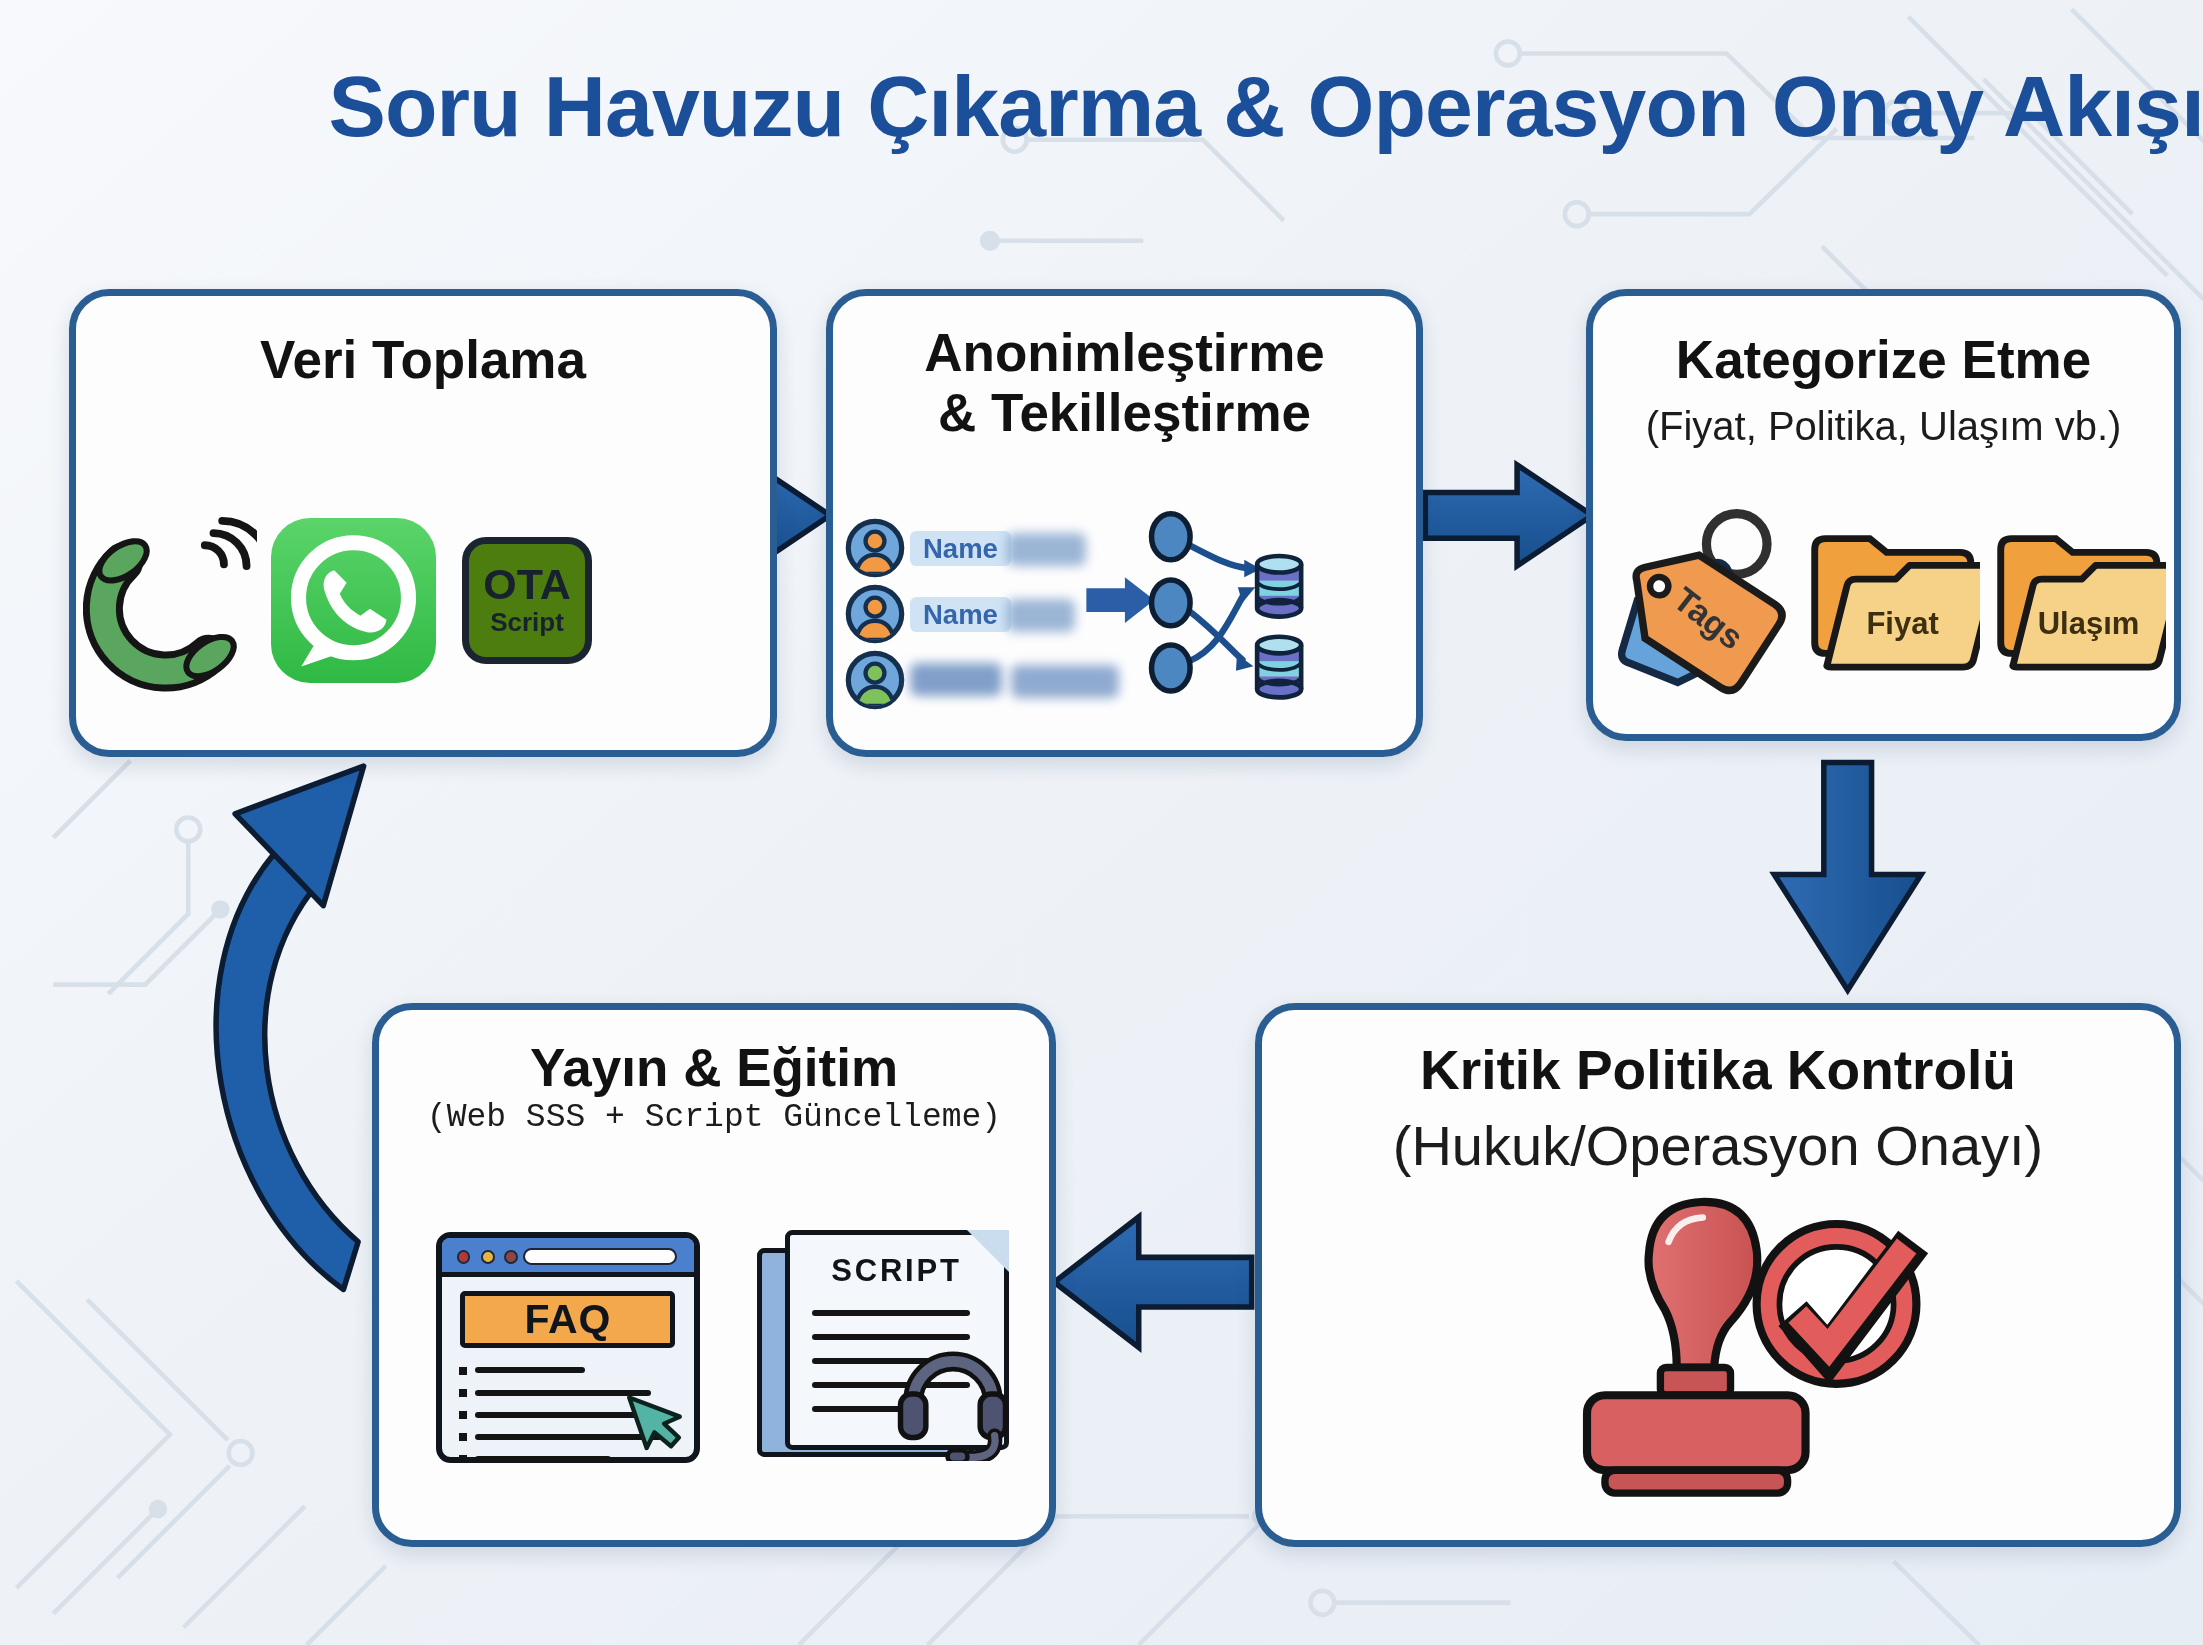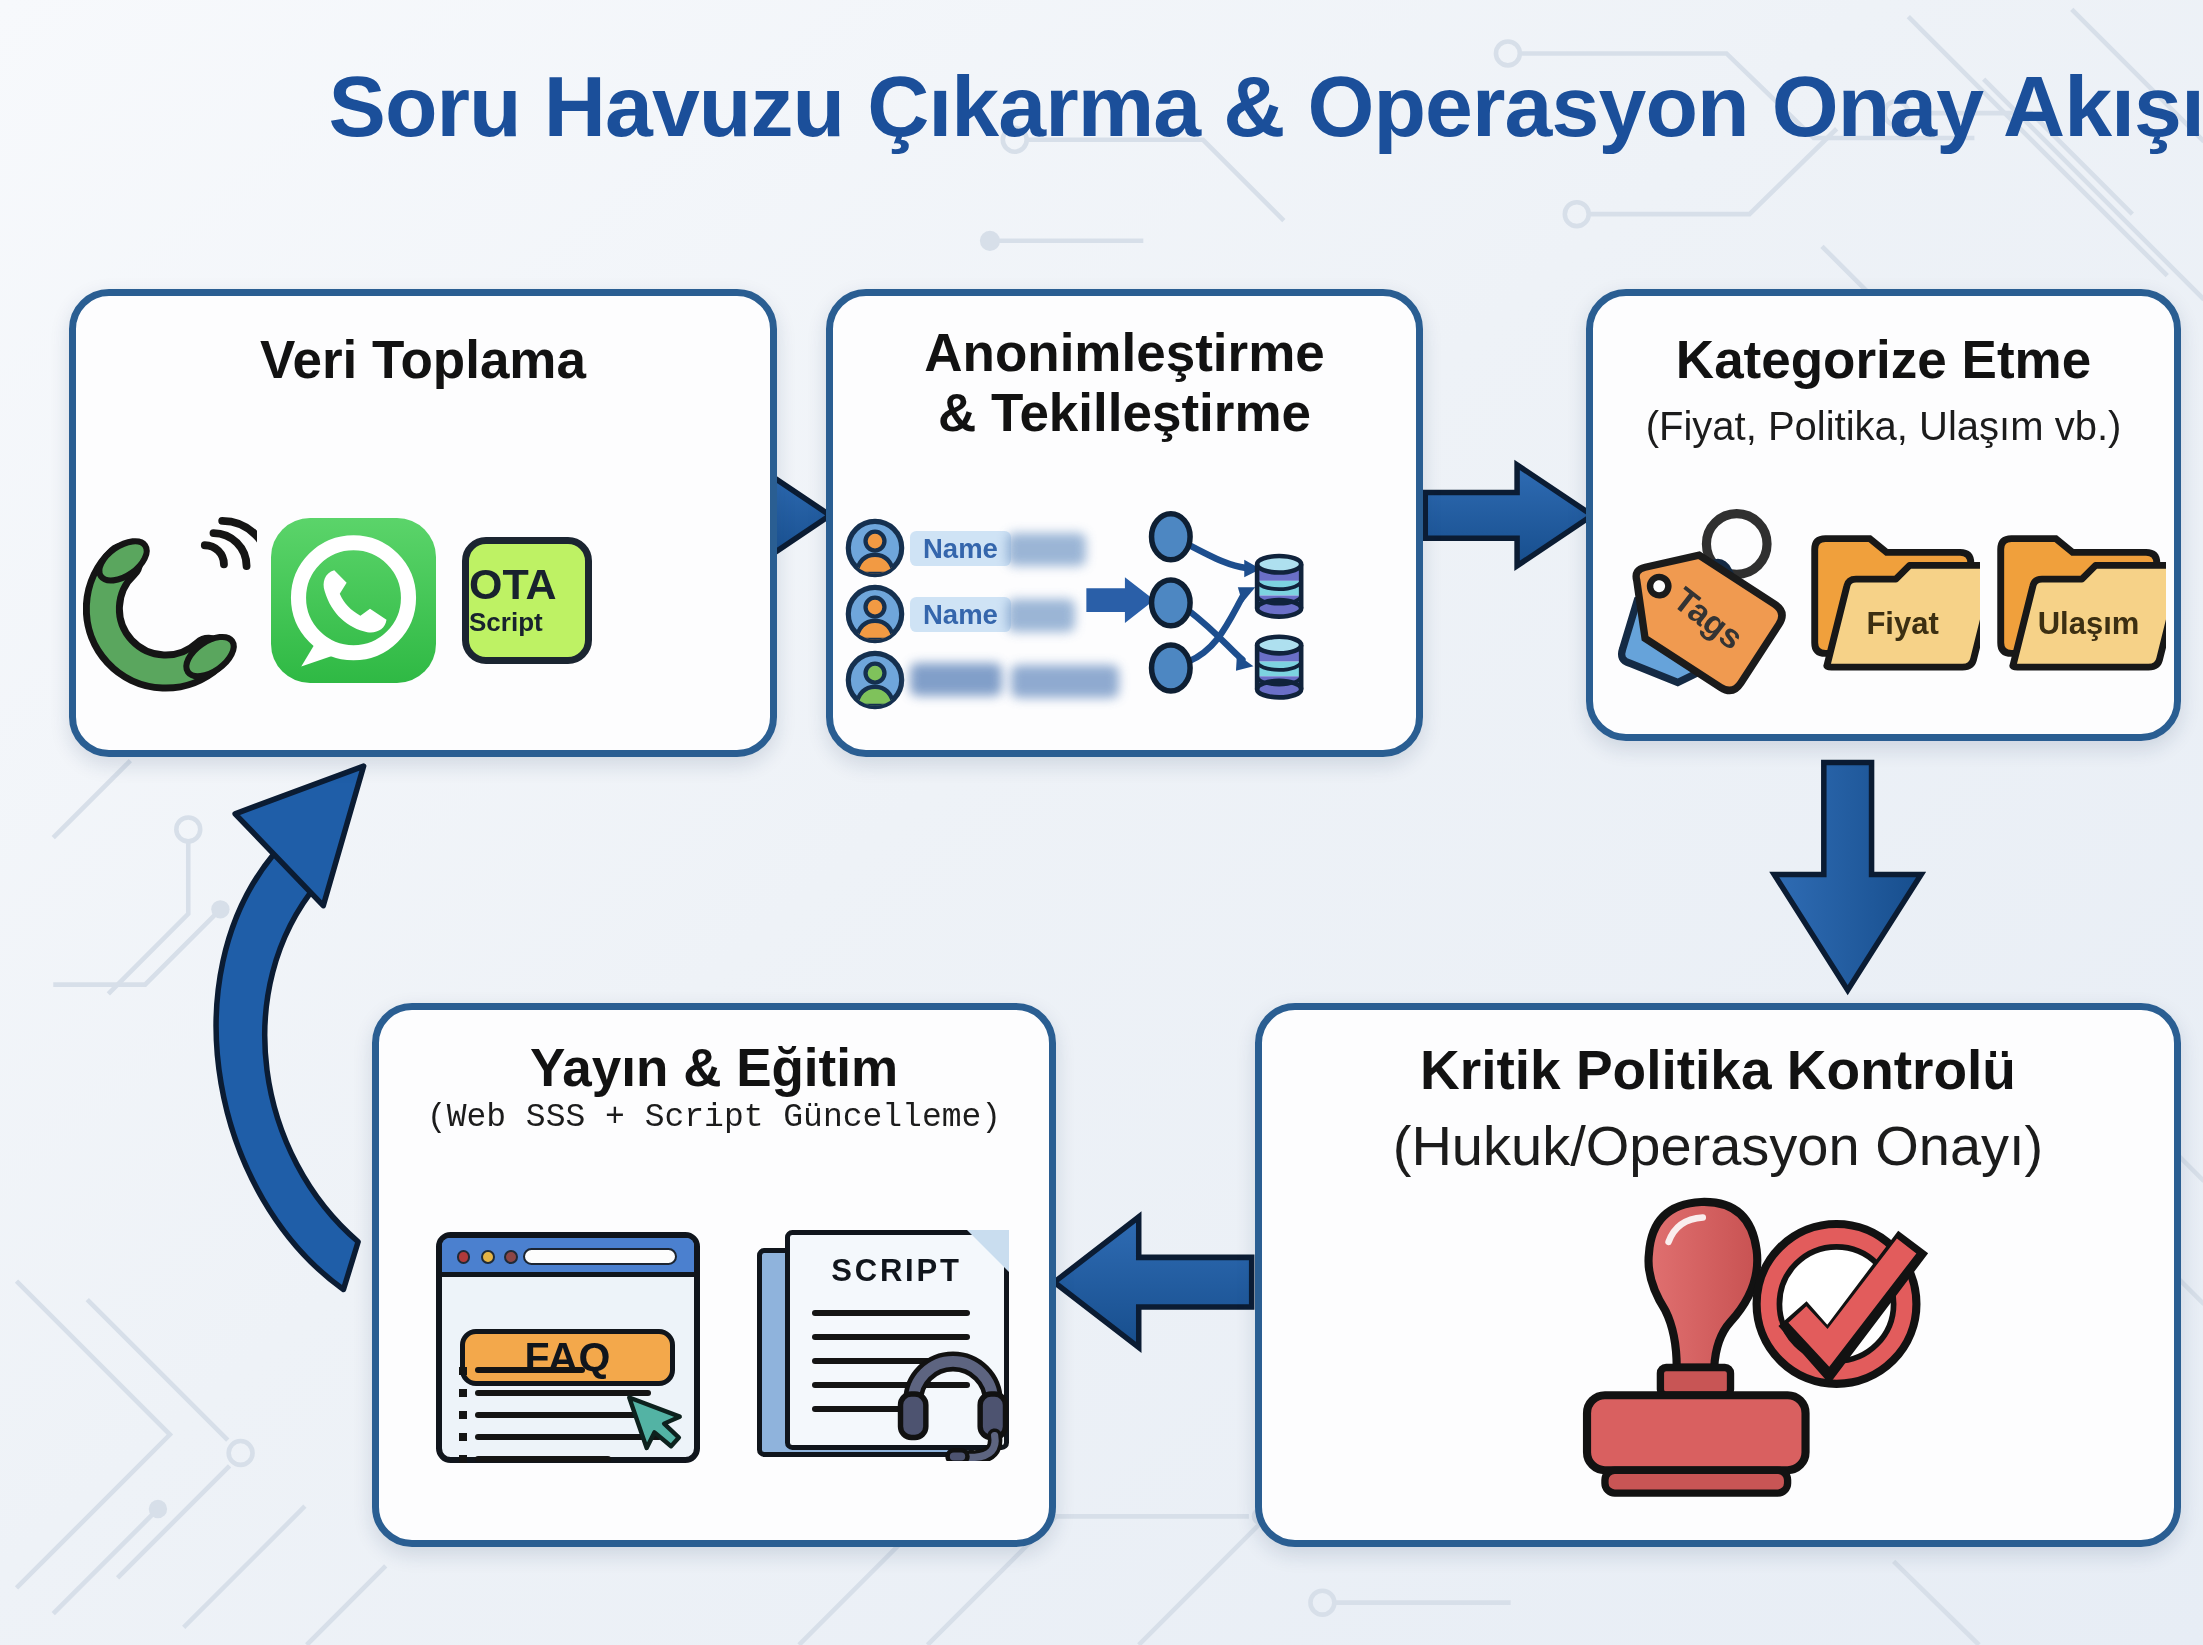"OTA" .ota-tile { align-items: flex-start -> center; background: #bef264 -> #4d7c0f }
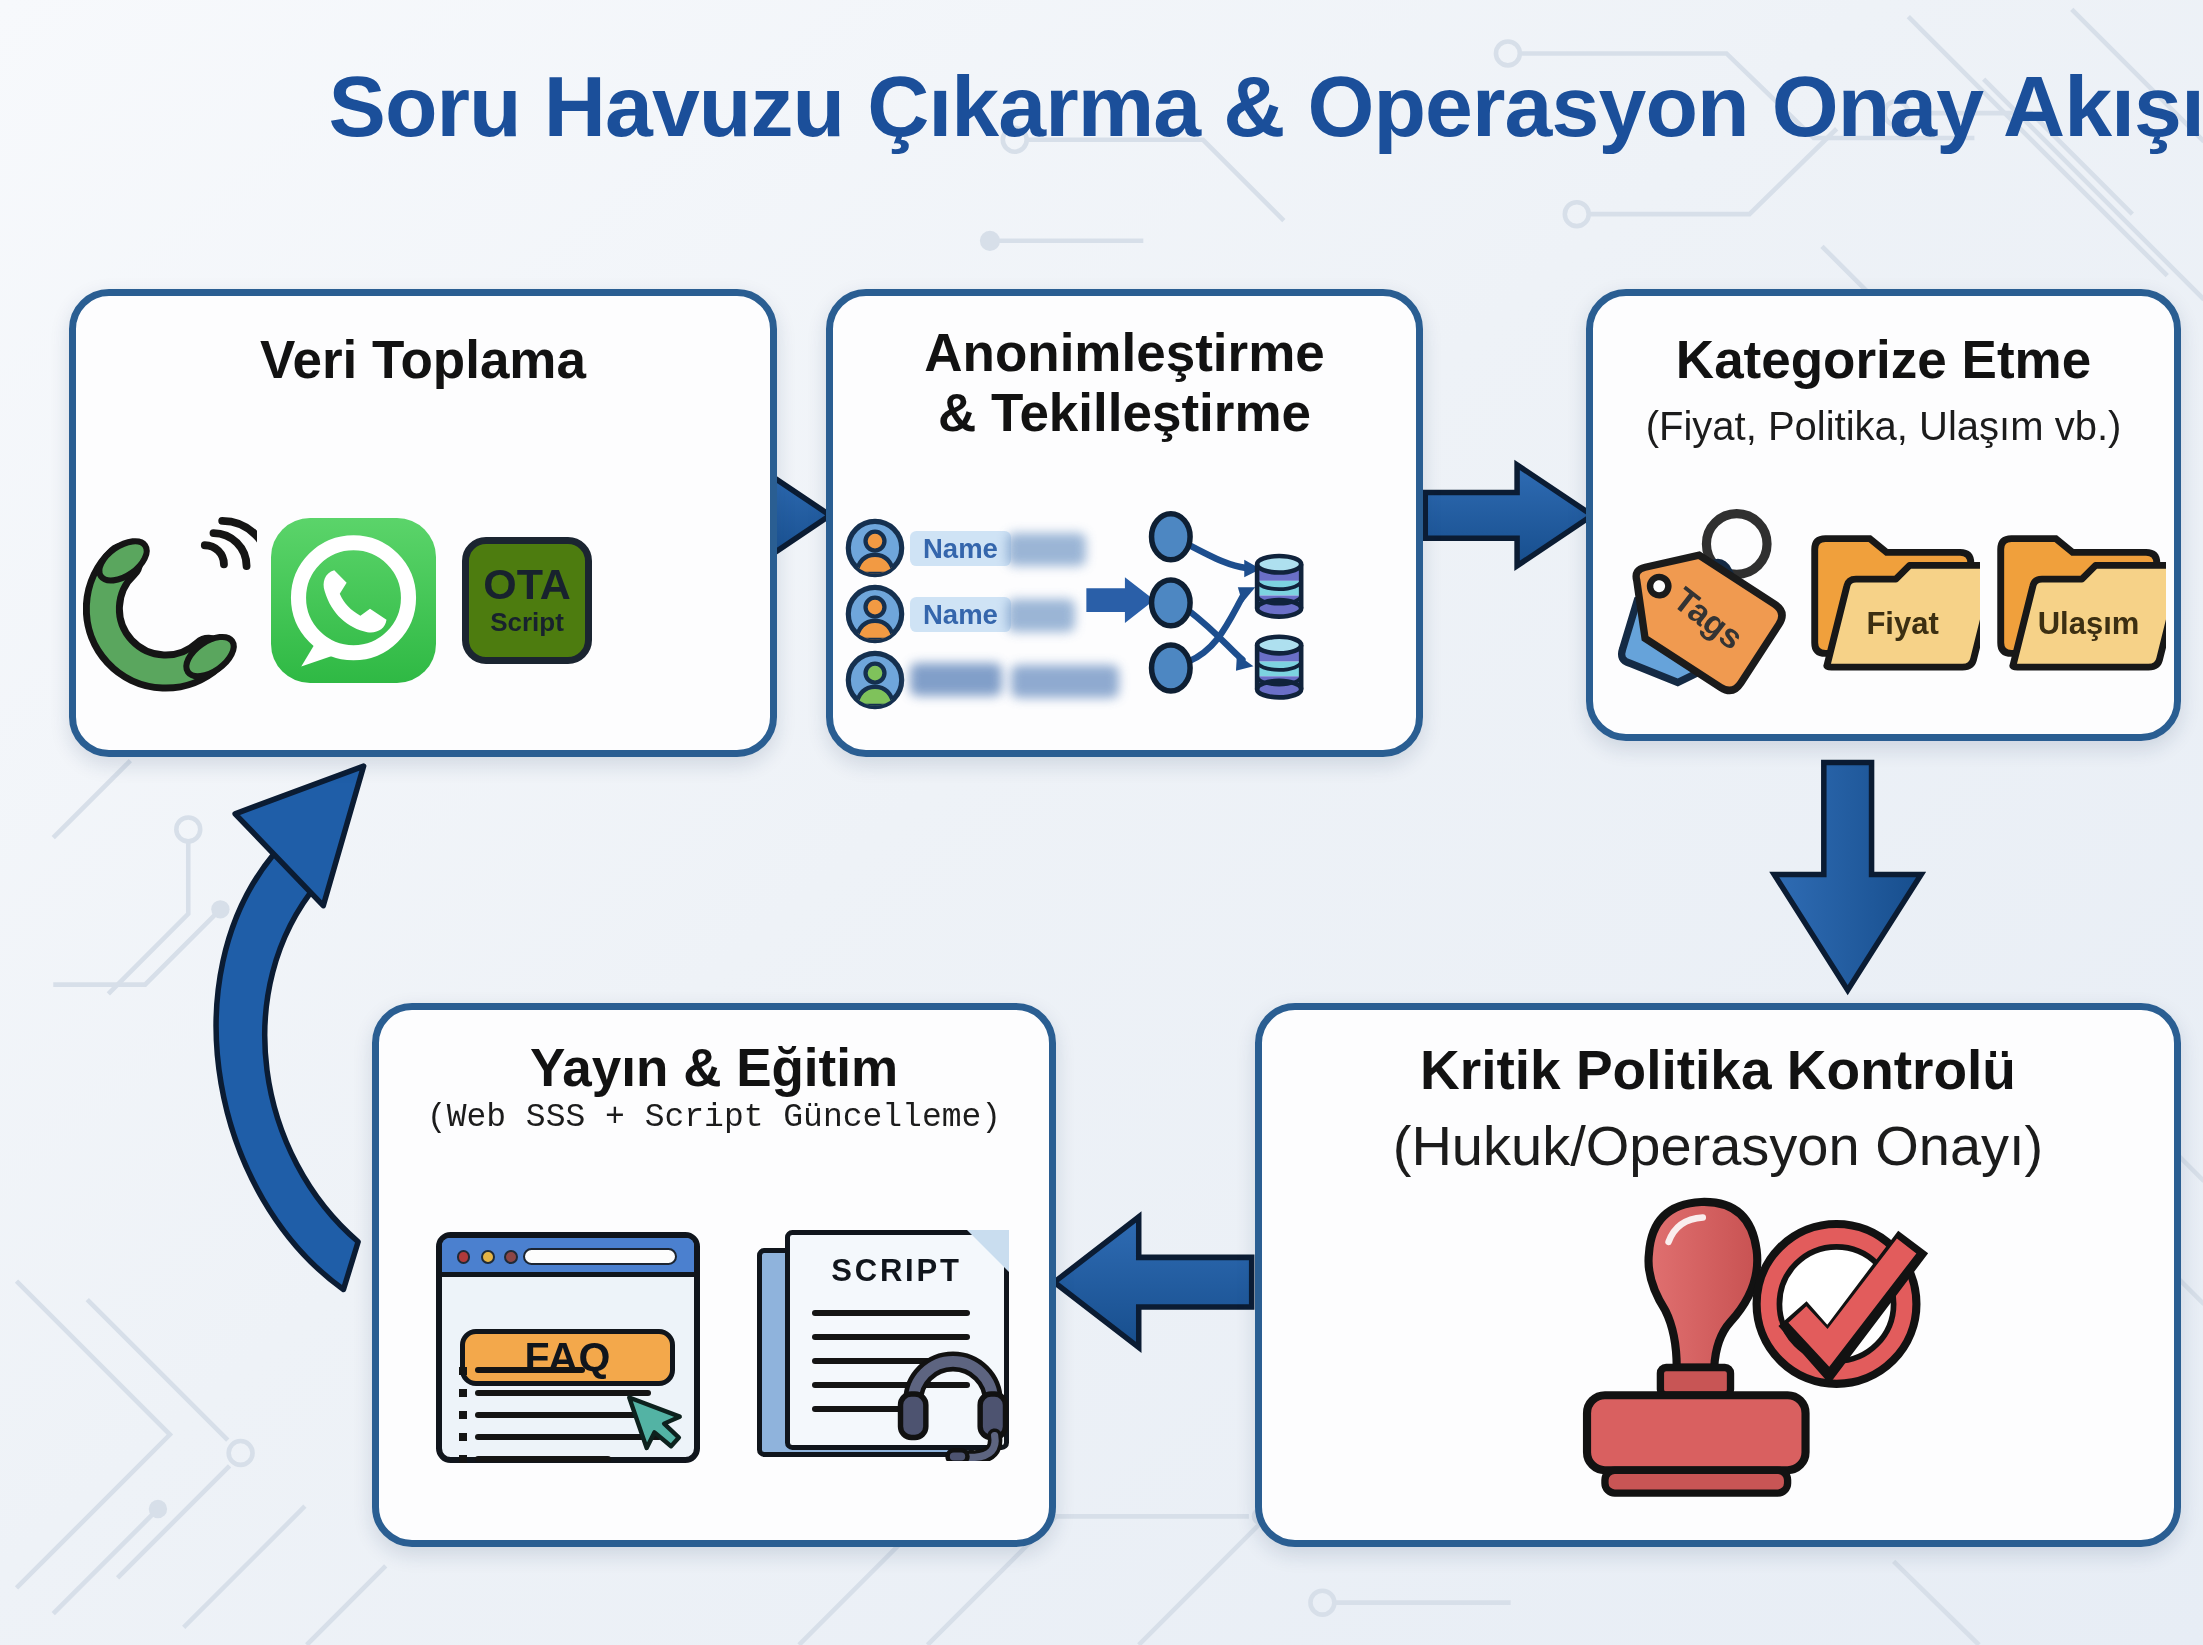"FAQ" .faq-banner { border-radius: 16px -> 5px; margin-top: 38px -> none }
